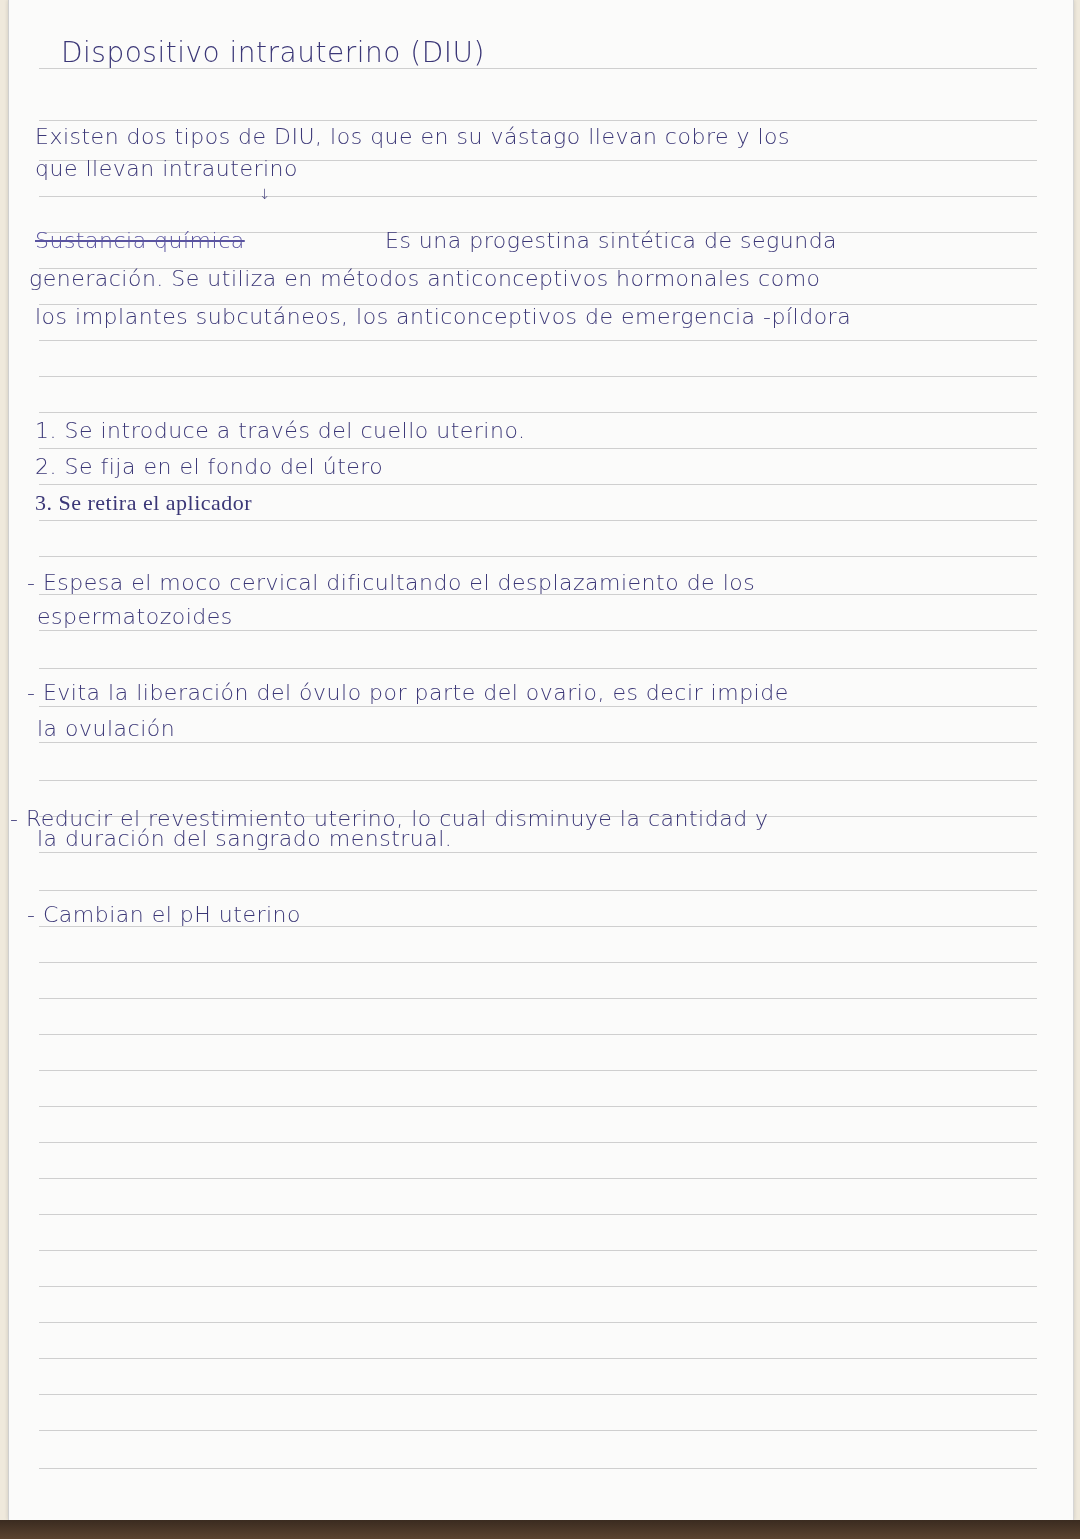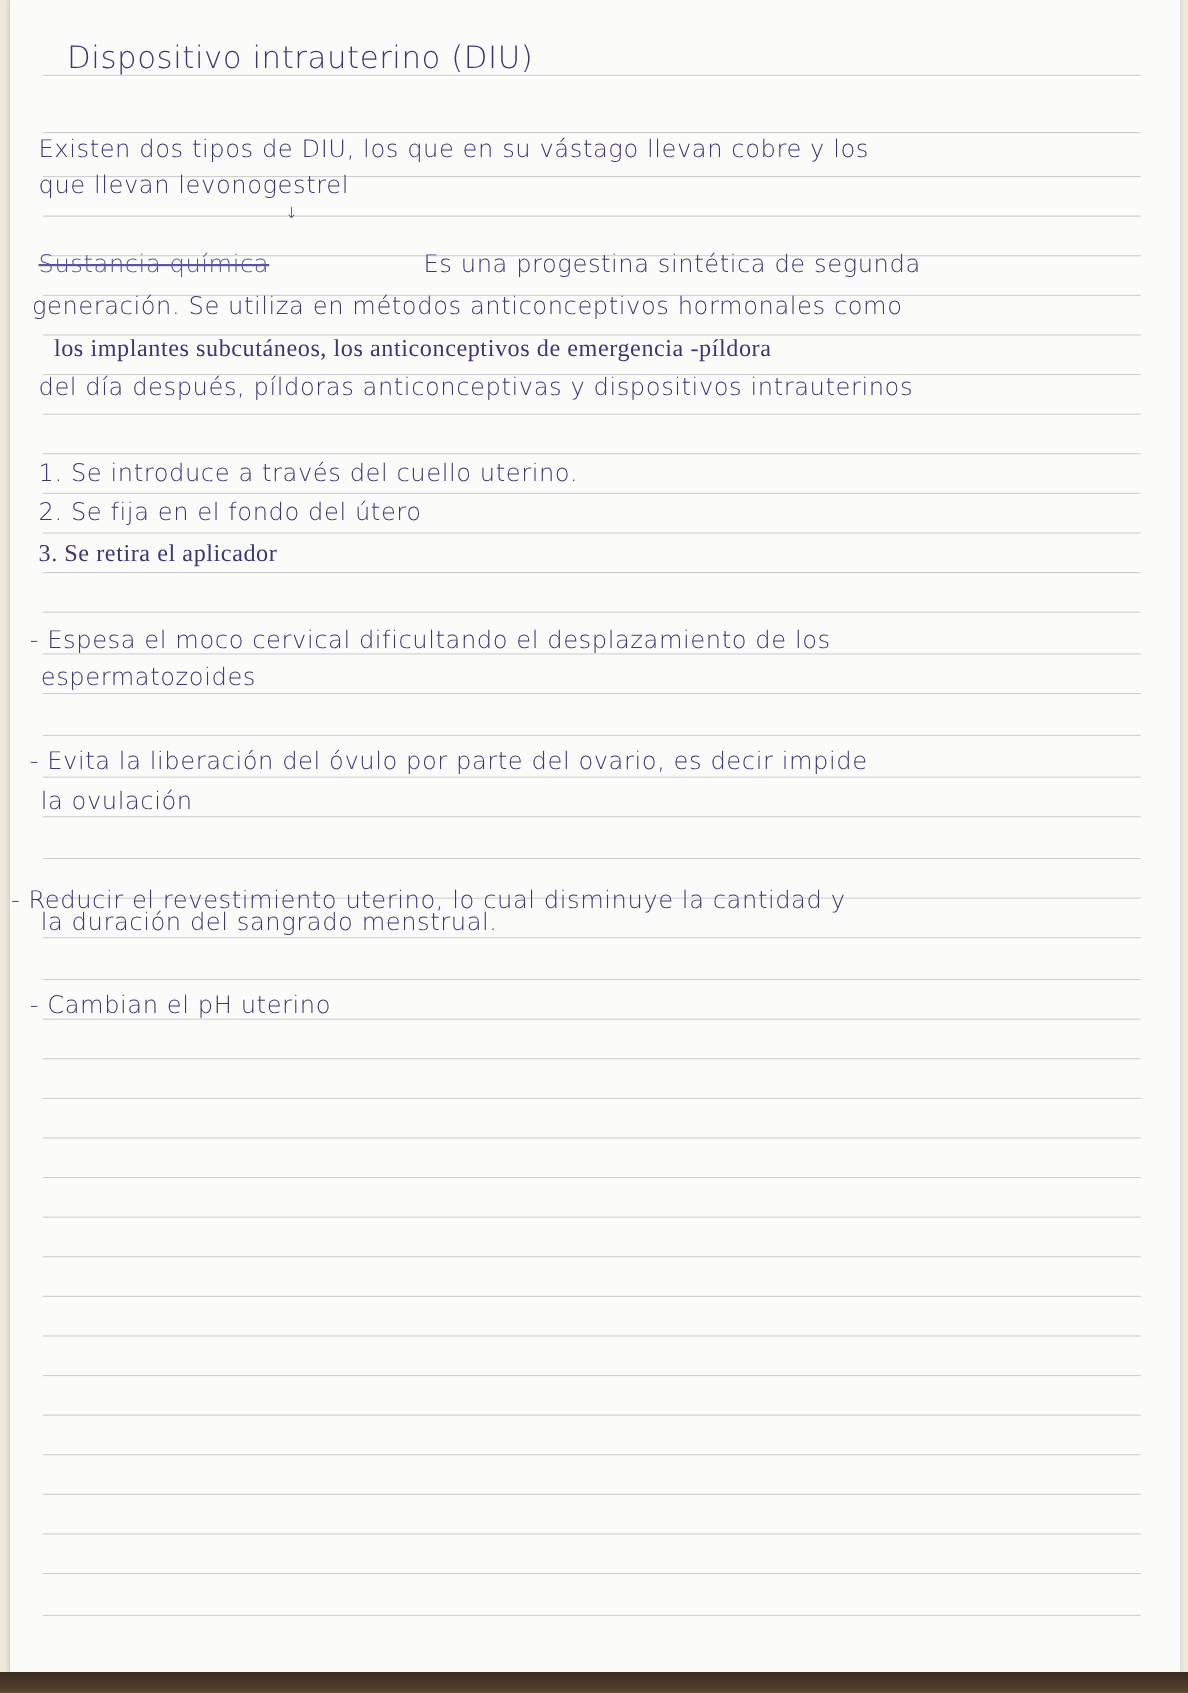"que llevan levonogestrel" div.ink { text: levonogestrel -> intrauterino }
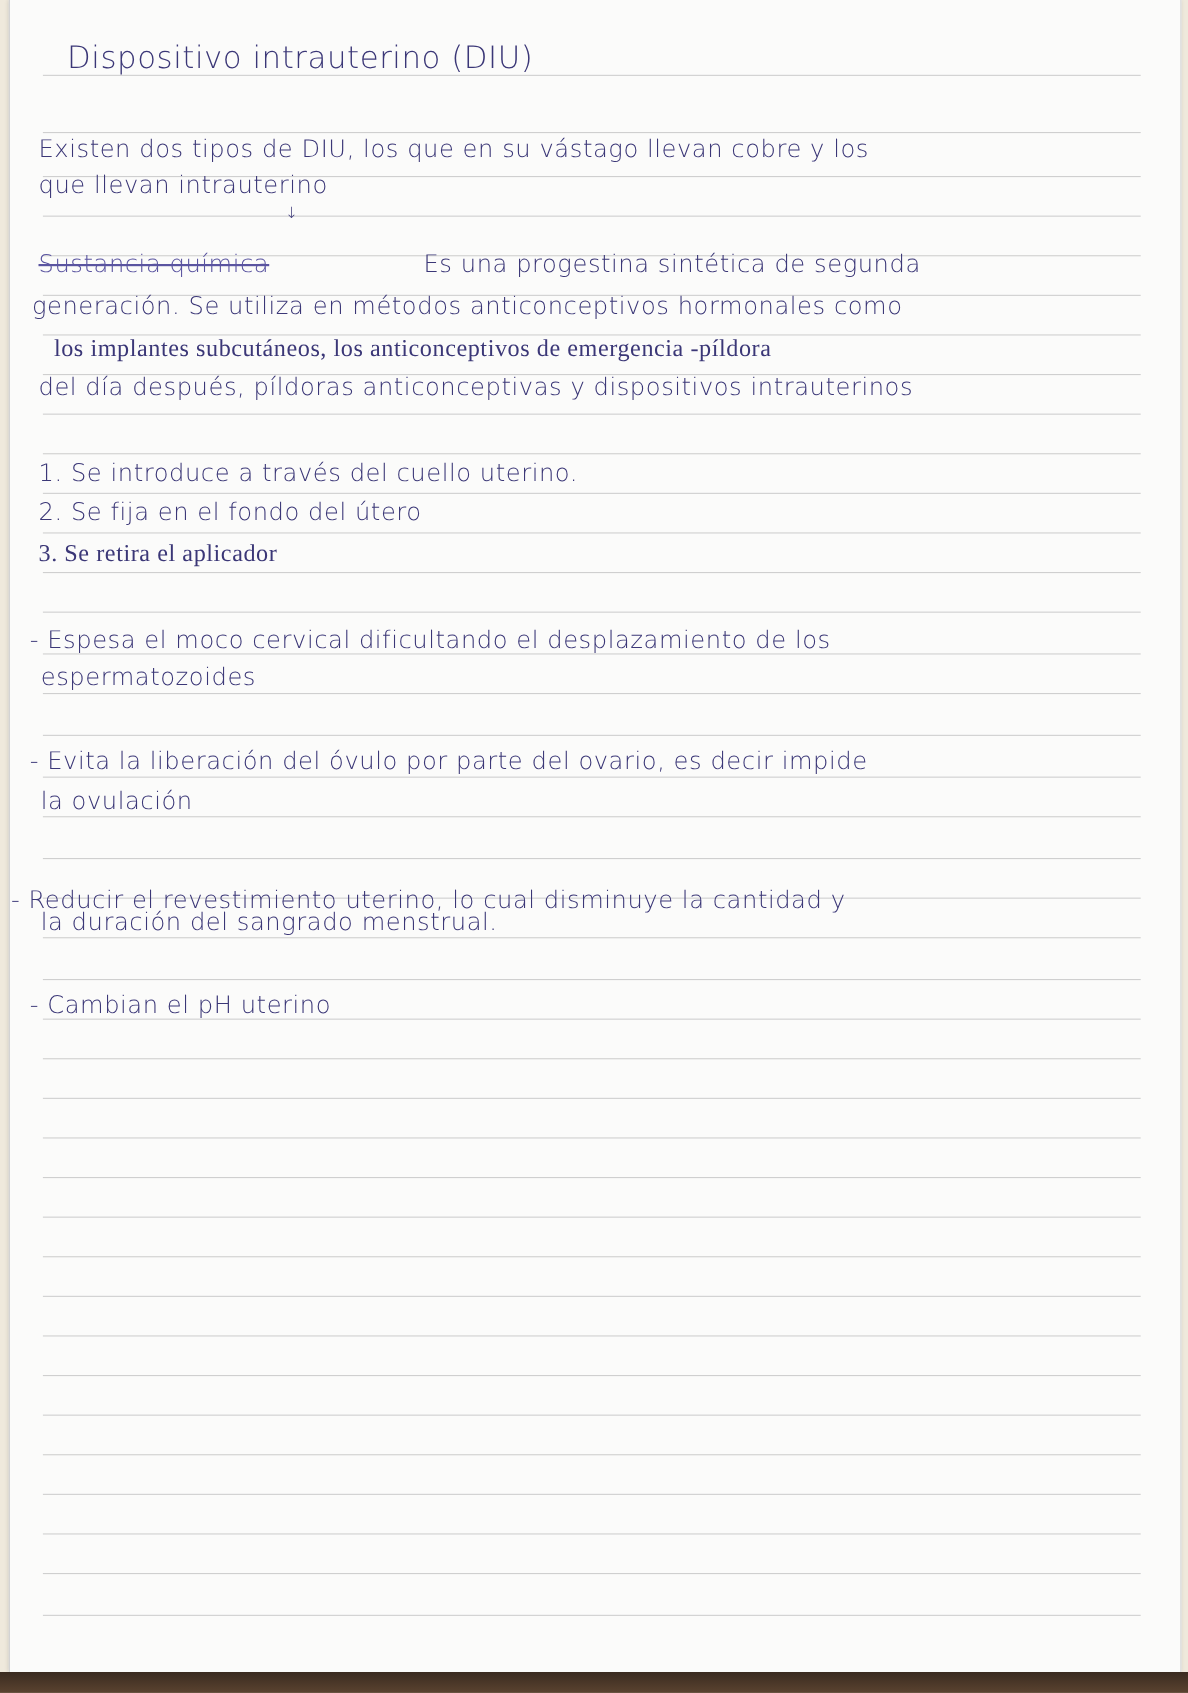"los implantes subcutáneos, los" div.ink { font-family: Liberation Serif, serif -> none; left: 40px -> 26px }
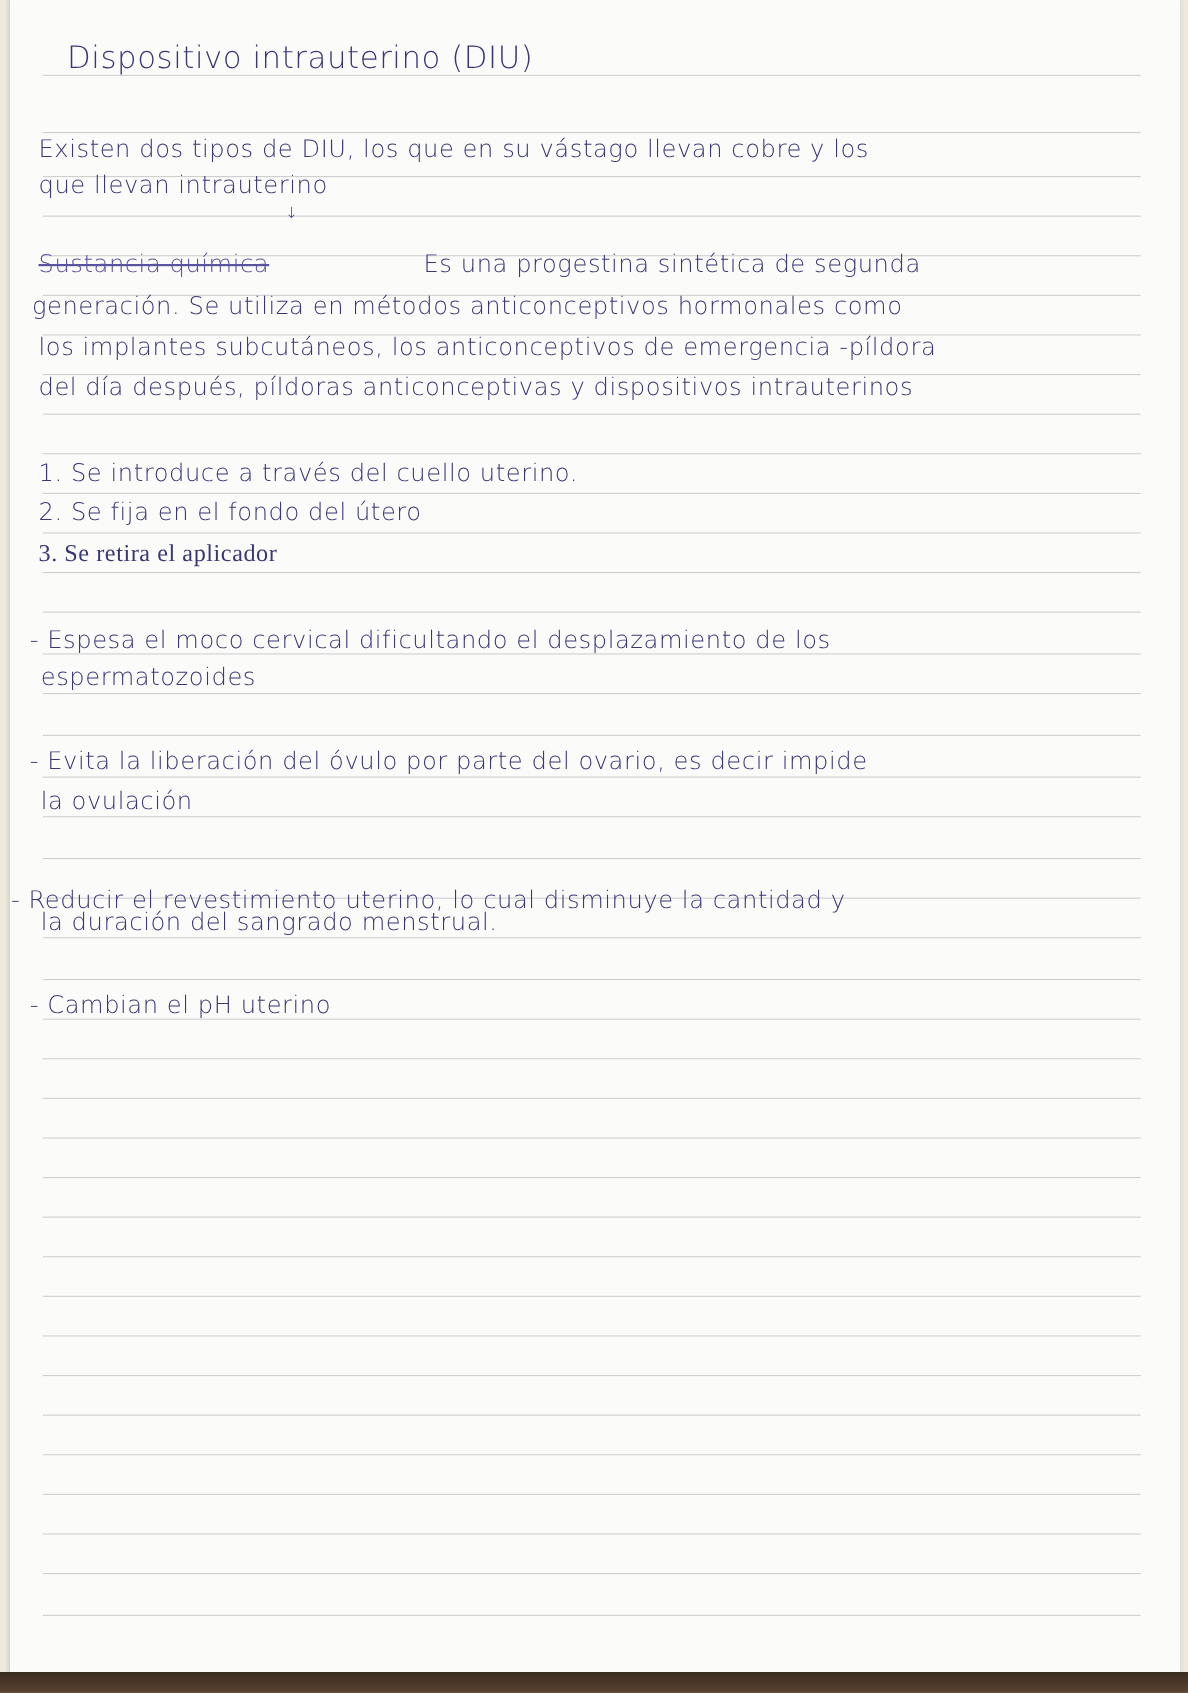"del día después, píldoras" div.ink { html: <div>del día después, píldoras anticonceptivas y dispositivos intrauterinos</div> -> none }
